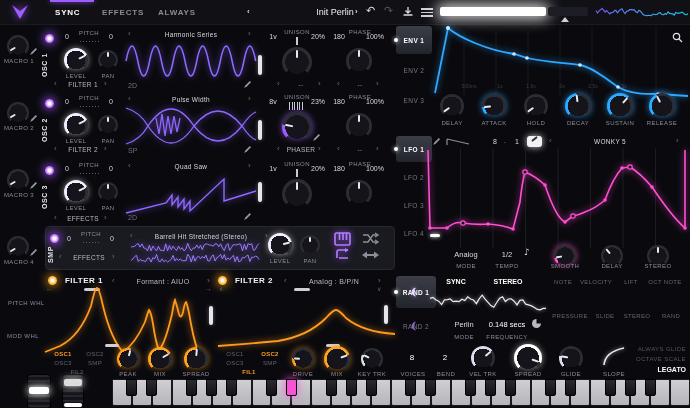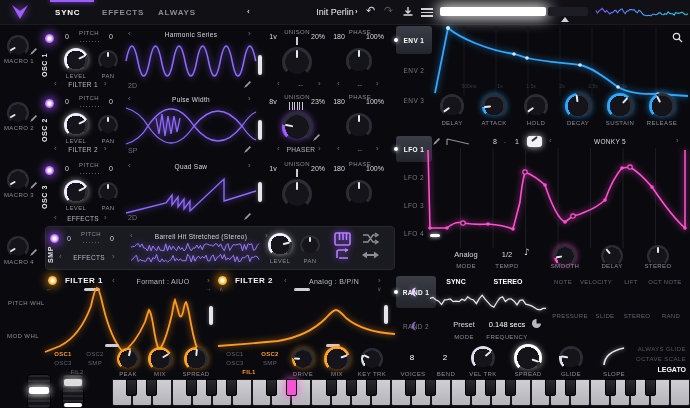"Preset" div.val { text: Preset -> Perlin }
